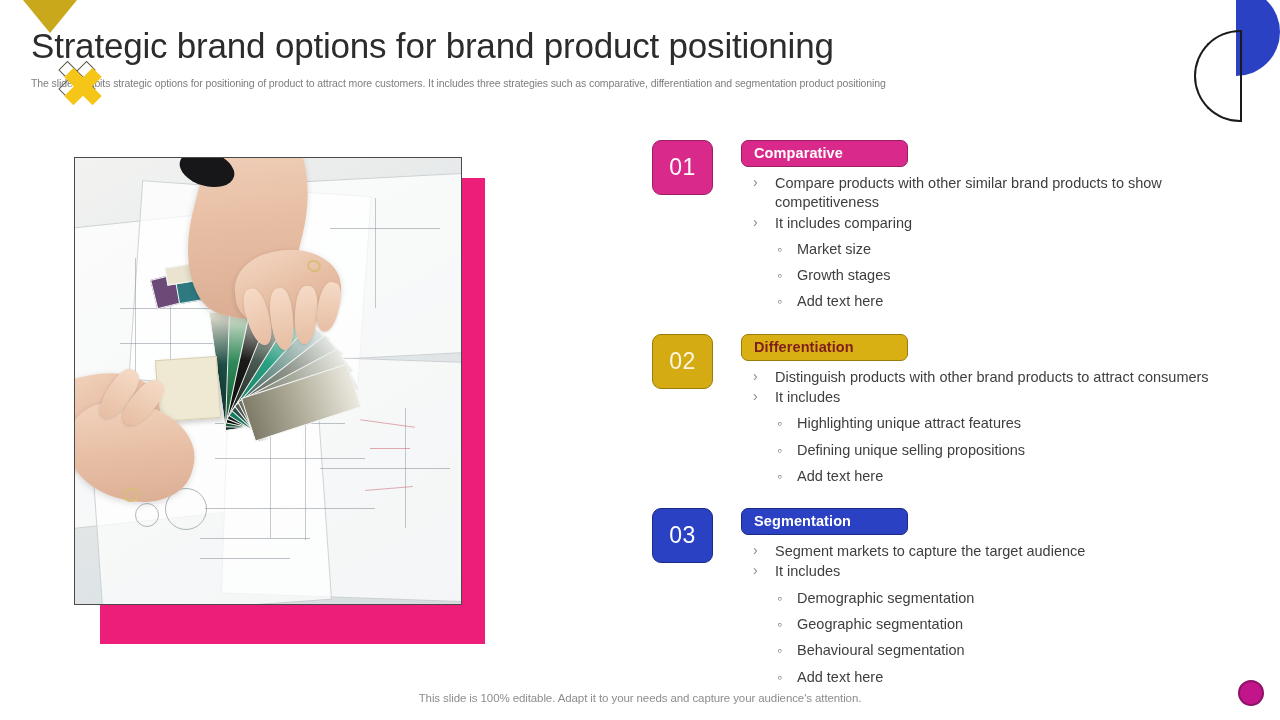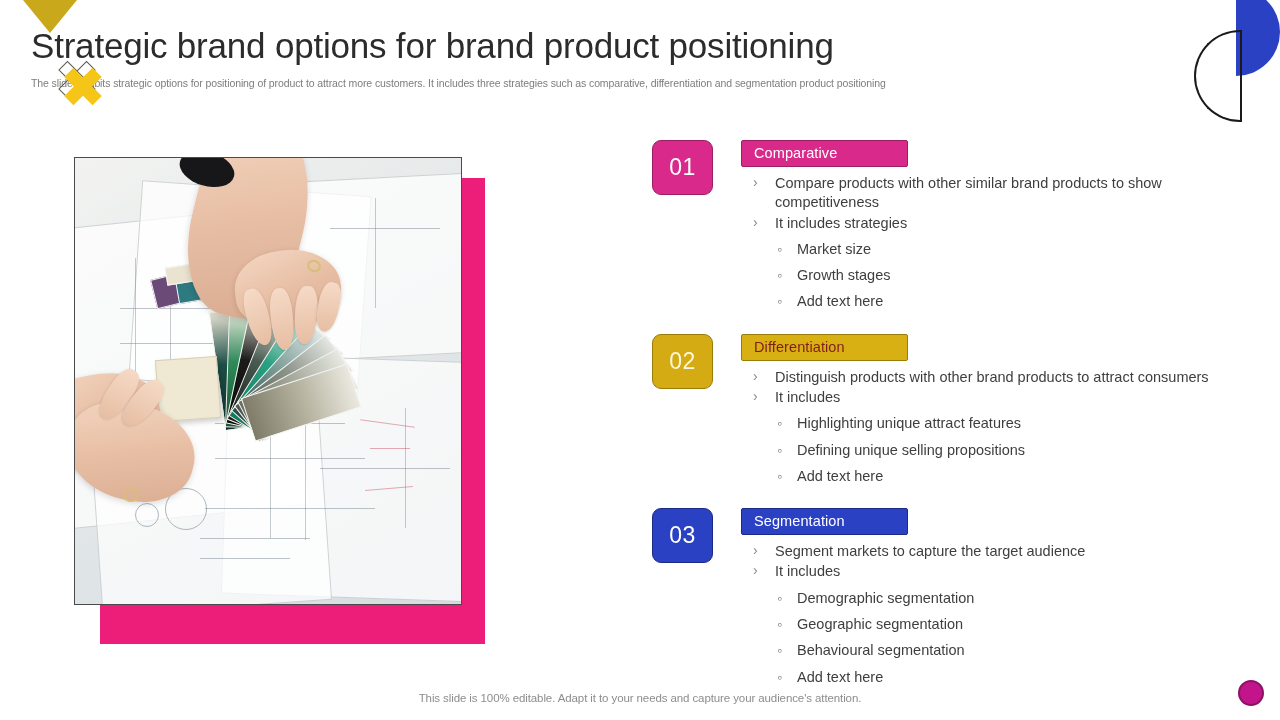"Comparative" .pill { border-radius: 2px -> 7px; font-weight: normal -> bold }
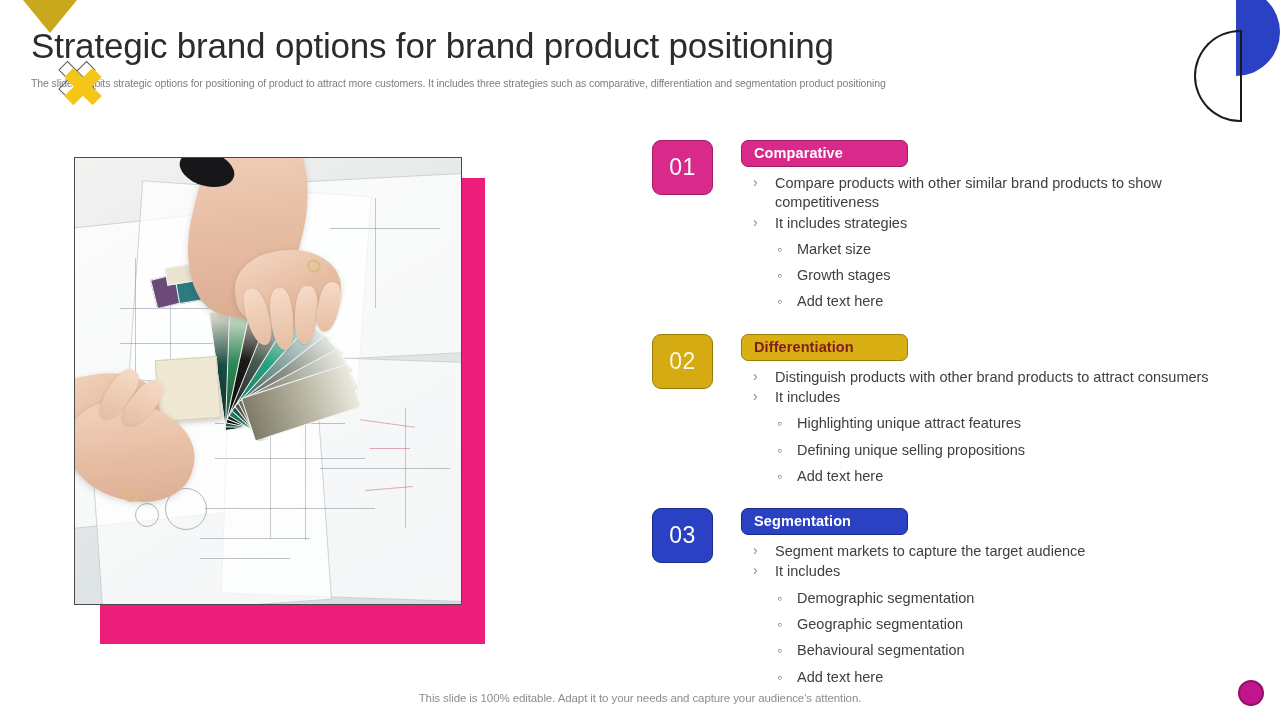"It includes strategies" div.b1 { text: strategies -> comparing }
